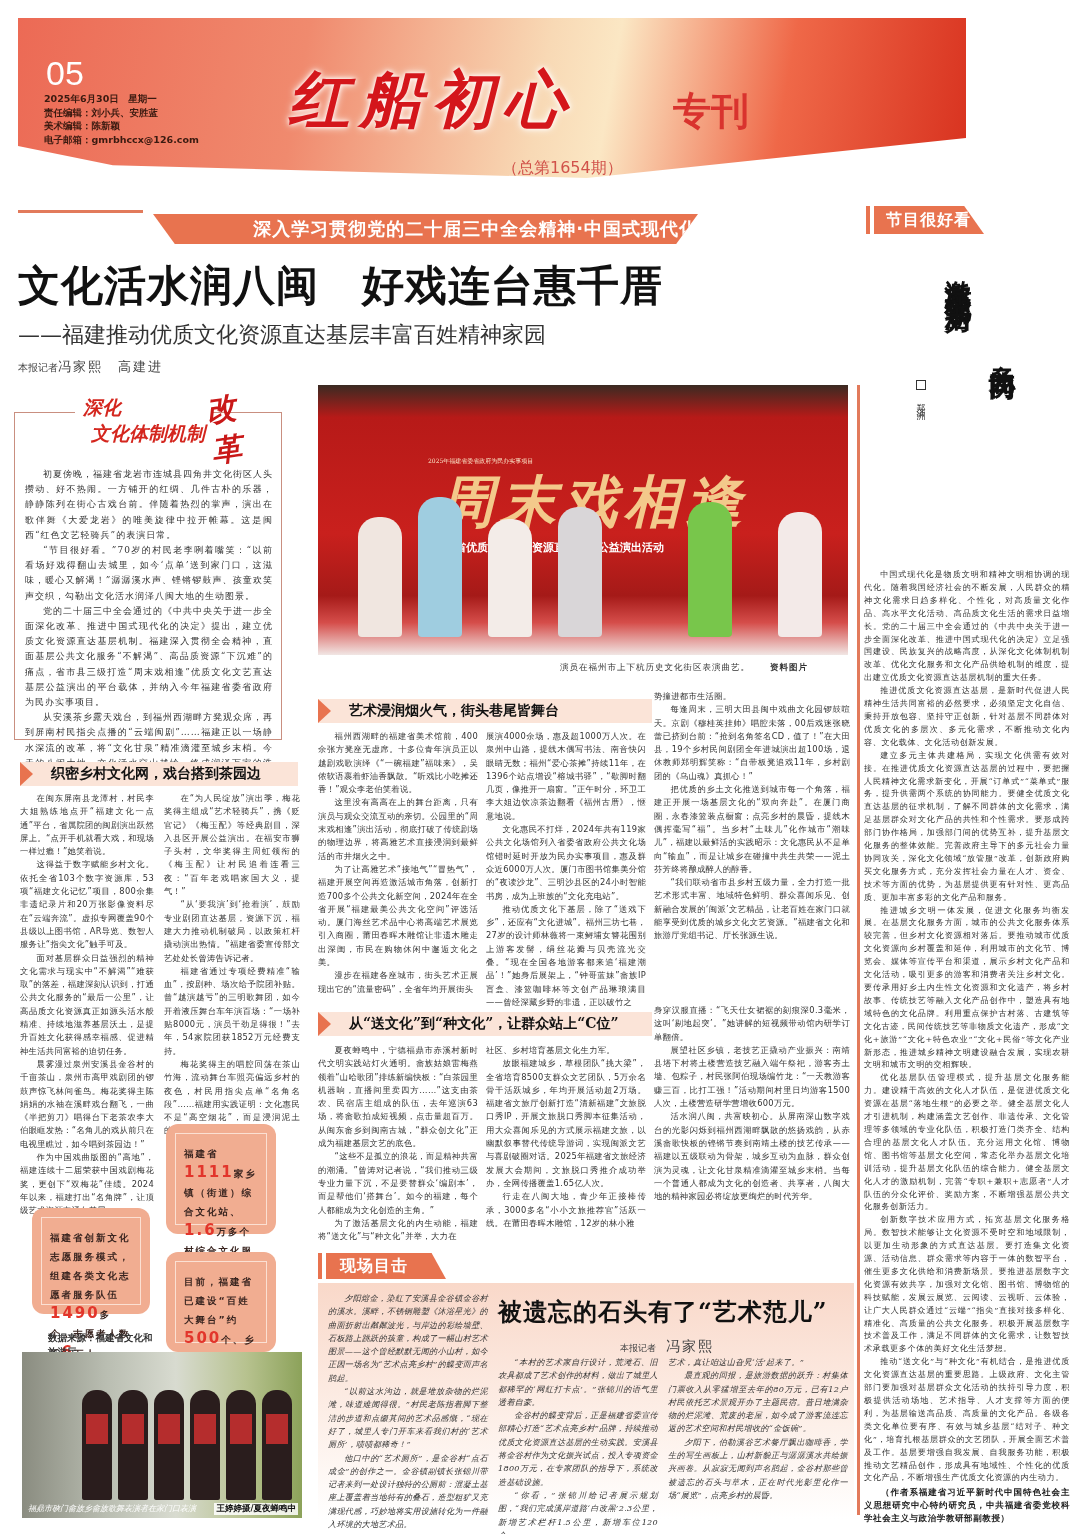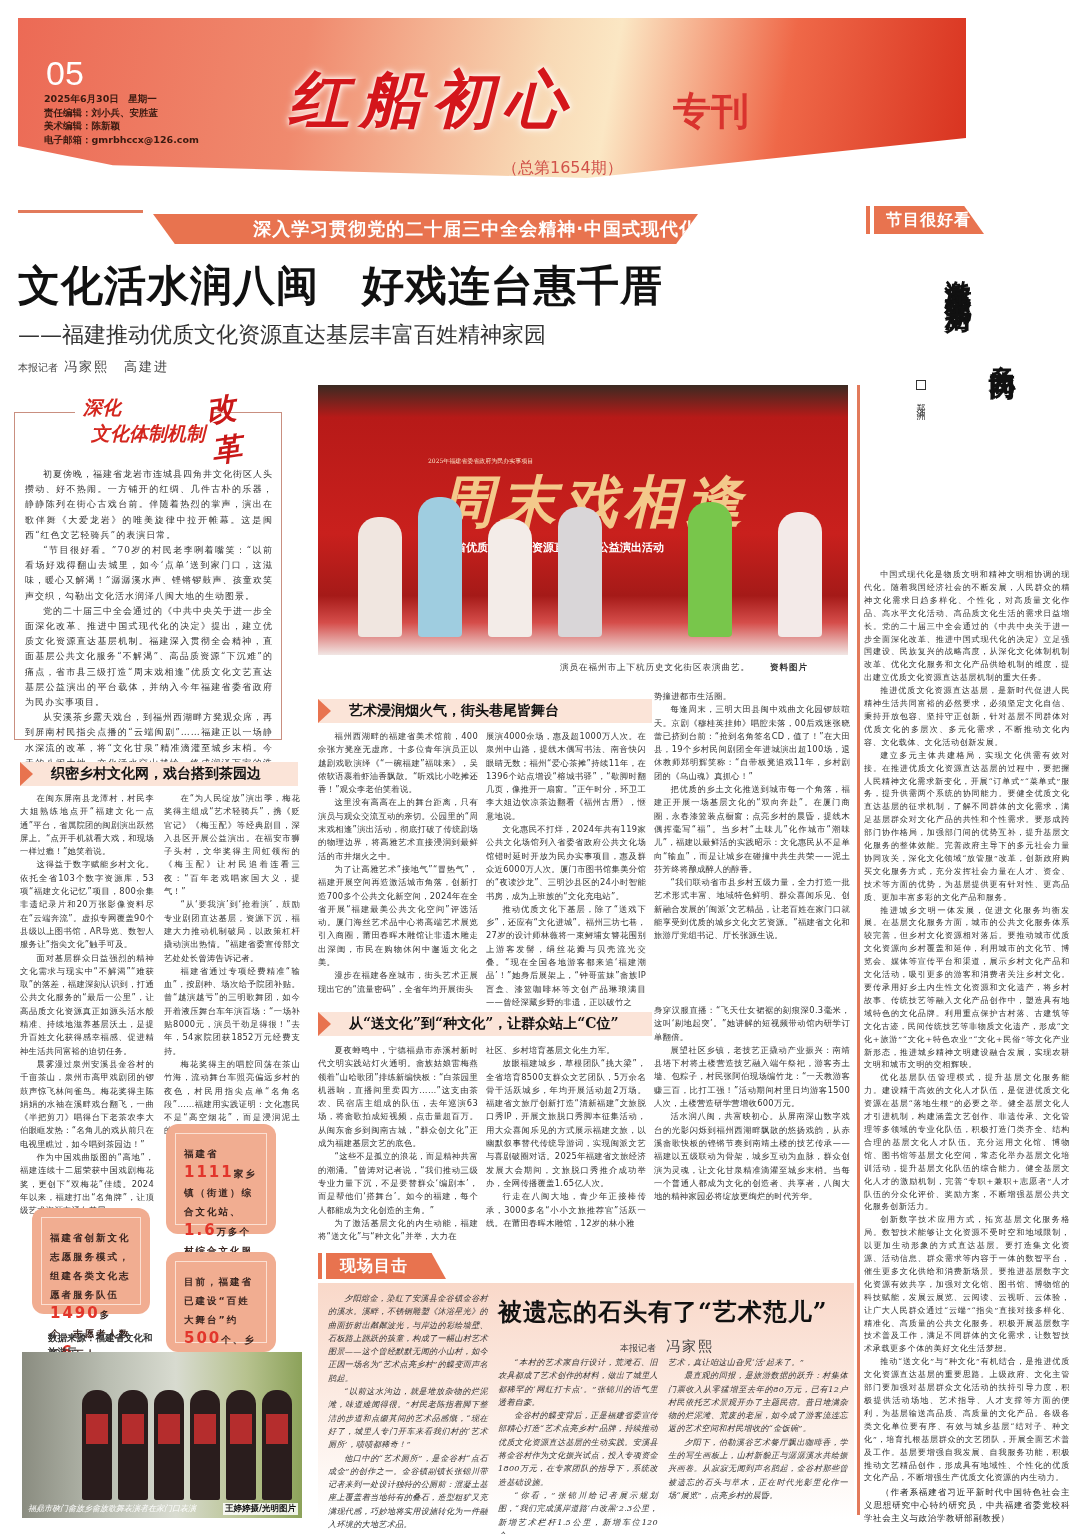"冯家熙 高建进" .byline b { margin-left: 6px -> none }
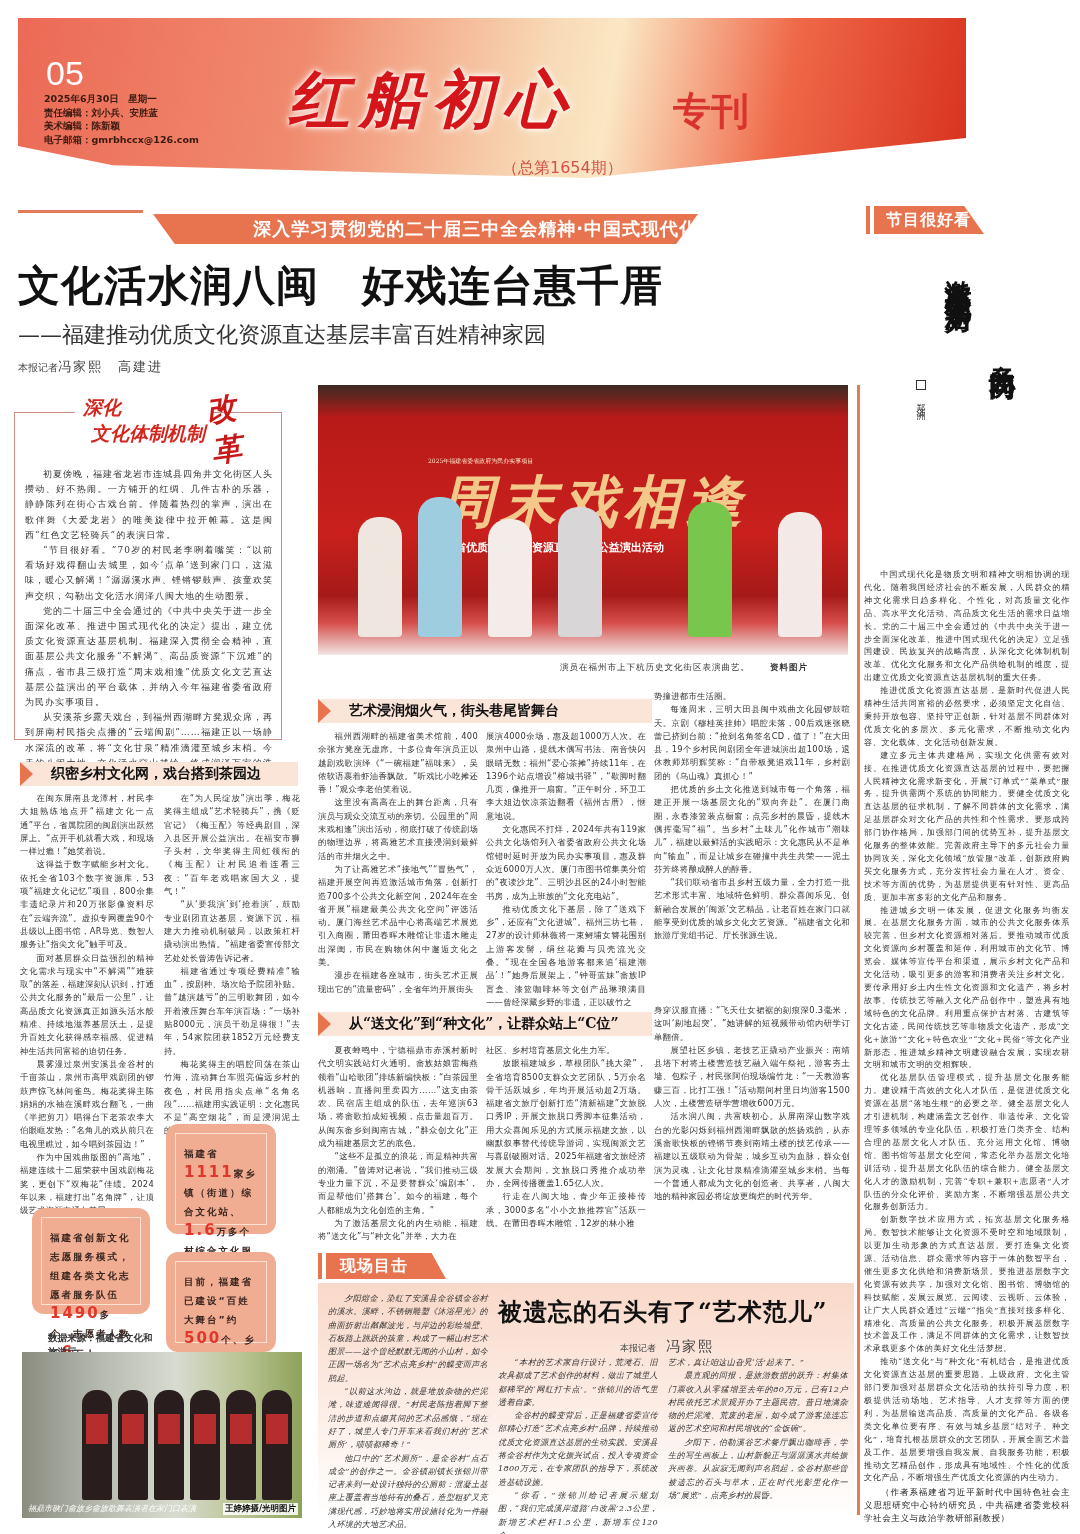"（作者系福建省习近平新时代中国特色社会主义思想研究中心特约研究员，中共福建省委党" .ex-col p.note { font-weight: normal -> bold }
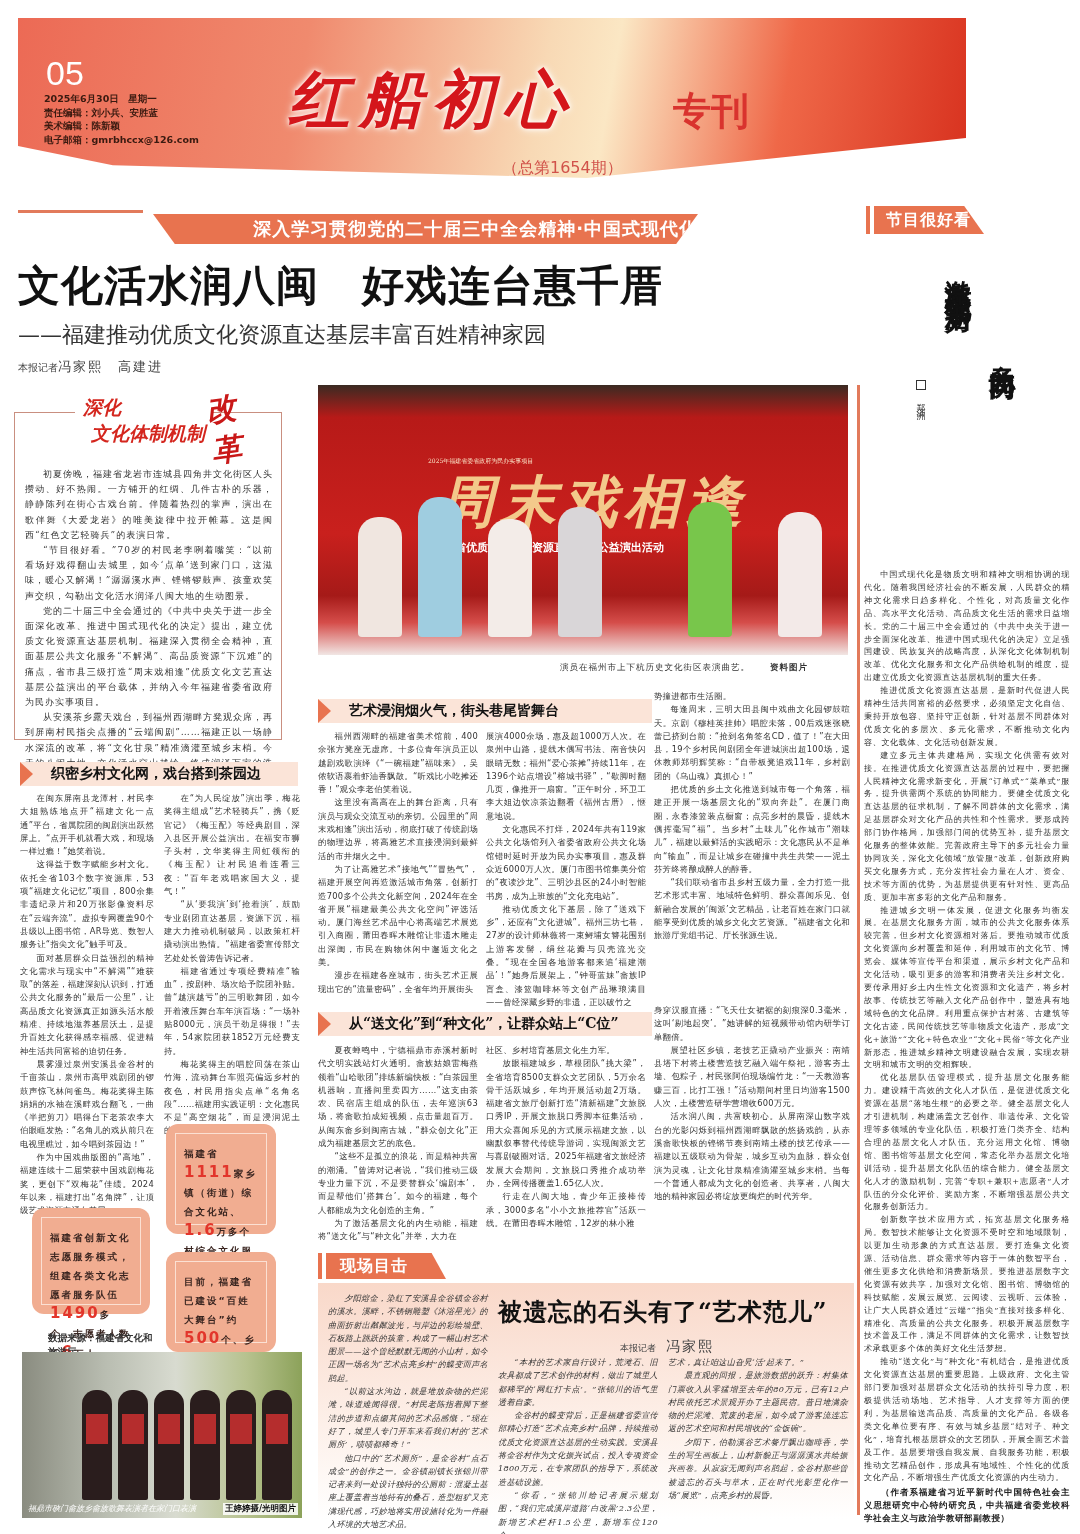"王婷婷摄/光明图片" div.credit { text: /光明图片 -> /夏夜蝉鸣中 }
